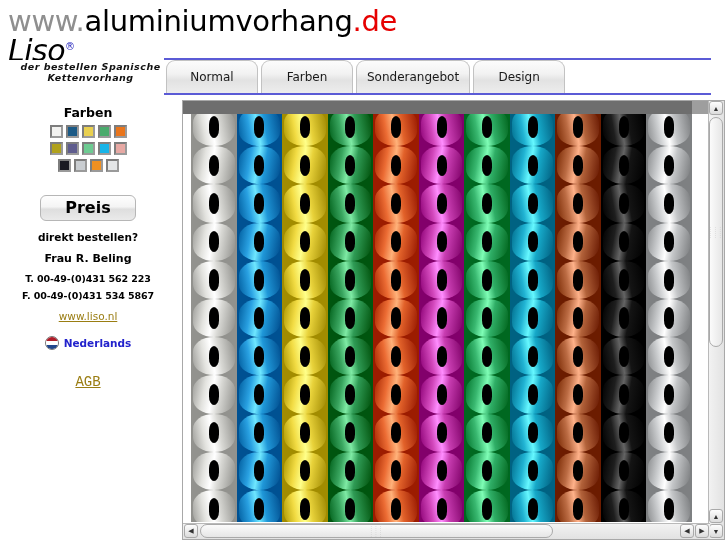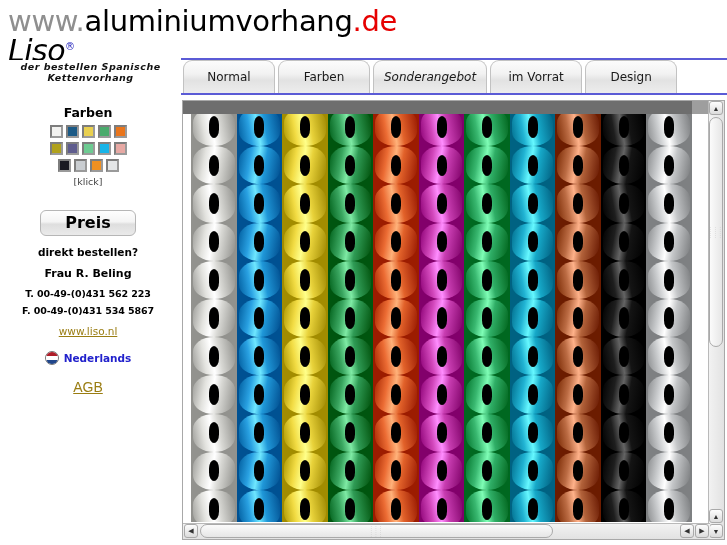"Normal" .tabbar { left: 181px -> 164px }
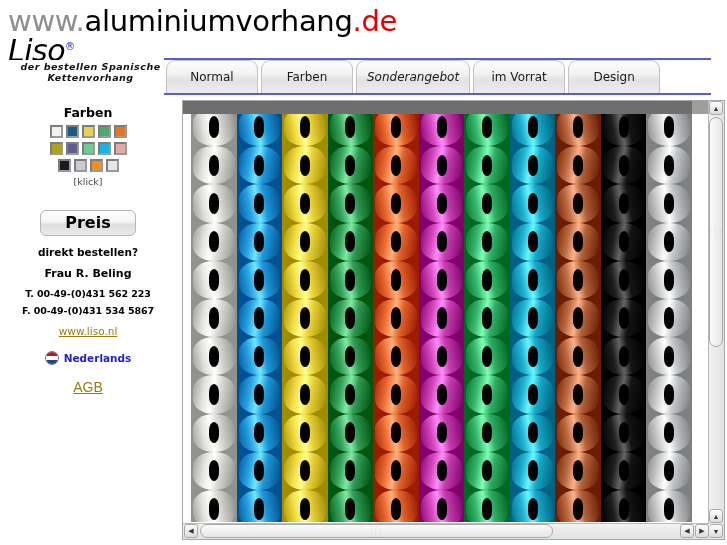"Sonderangebot" .tab.wide { font-style: italic -> none }
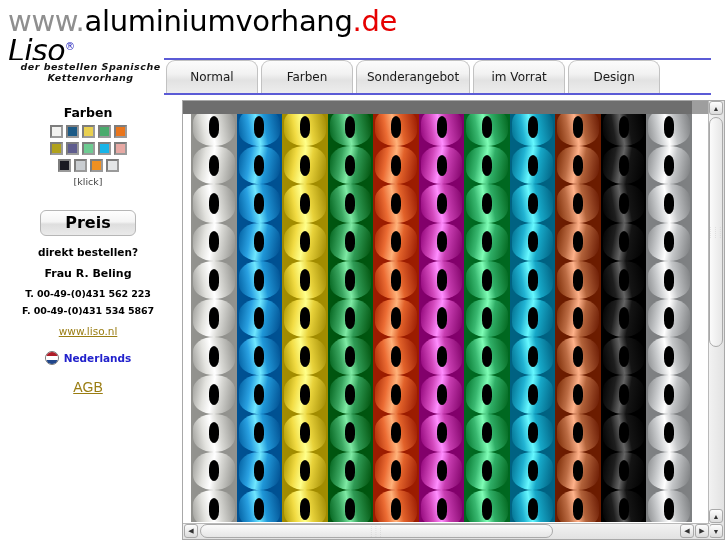"im Vorrat" div.tab { html: <div>im Vorrat</div> -> none }
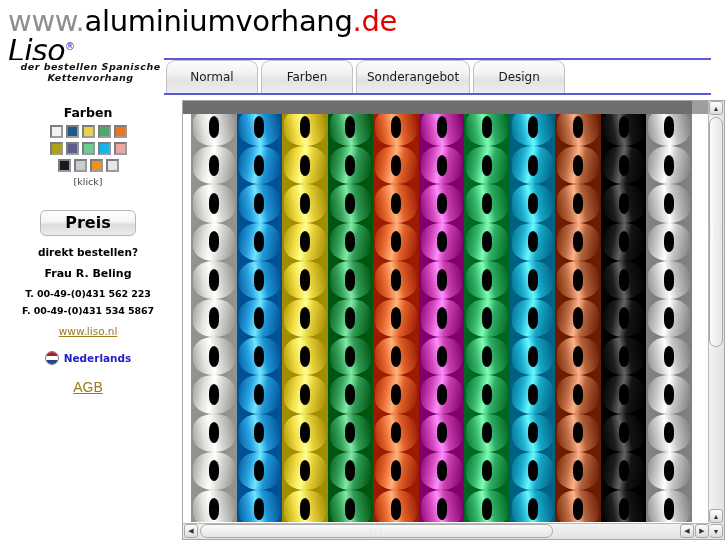"[klick]" div.klick { html: <div>[klick]</div> -> none }
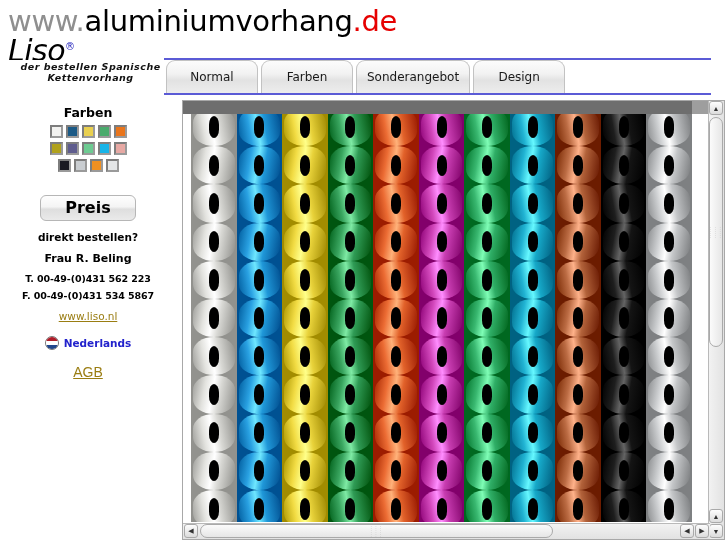"AGB" .agb-link { font-family: Liberation Sans, sans-serif -> Liberation Mono, monospace; margin-top: 14px -> 24px }
